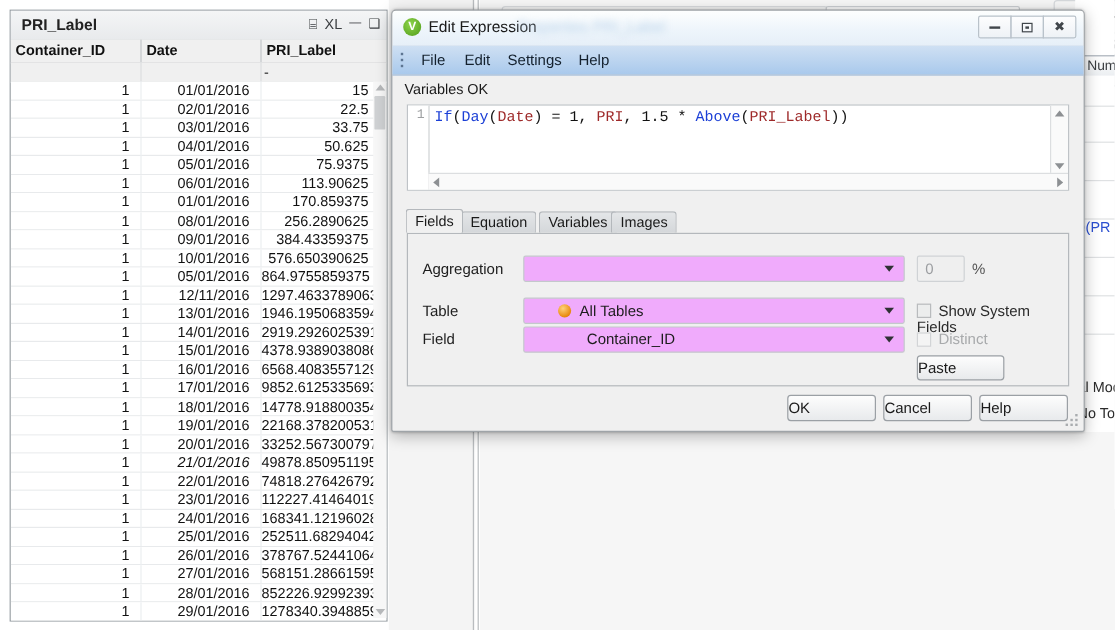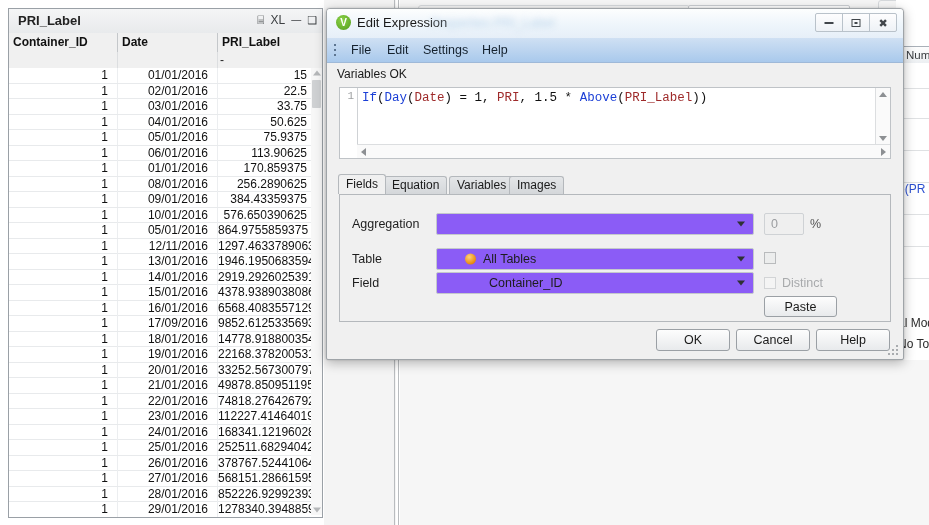"All Tables" .combo { background: #8b5cf6 -> #f0abfc }
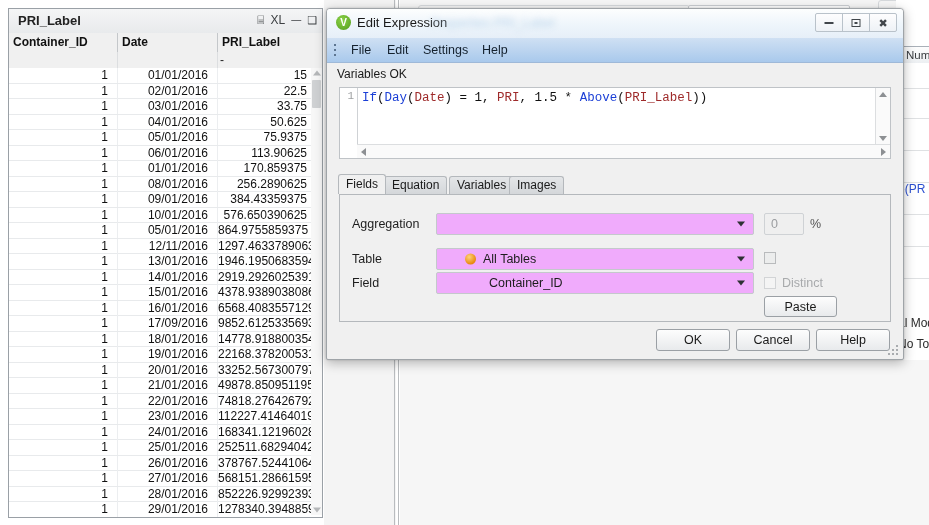"Show System Fields" span.lbl { html: none -> <span>Show System Fields</span> }
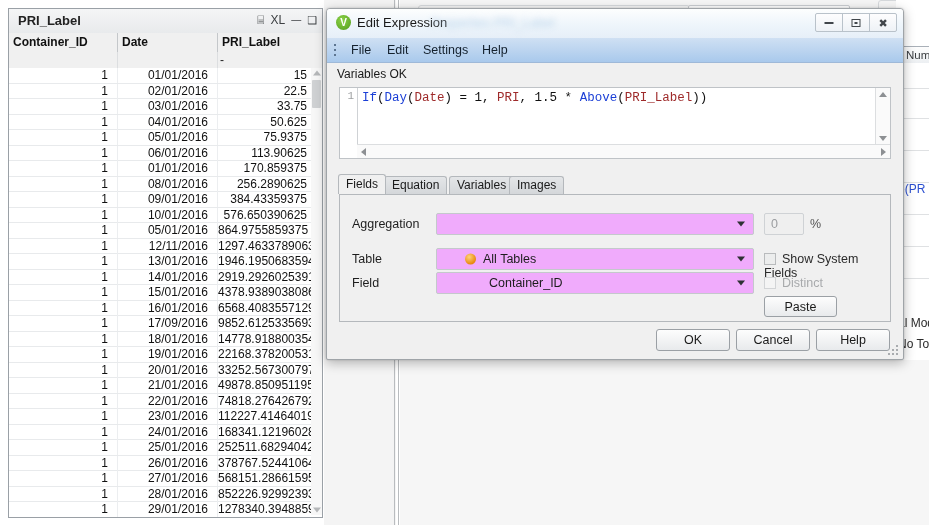"Paste" .btn { text-align: center -> left }
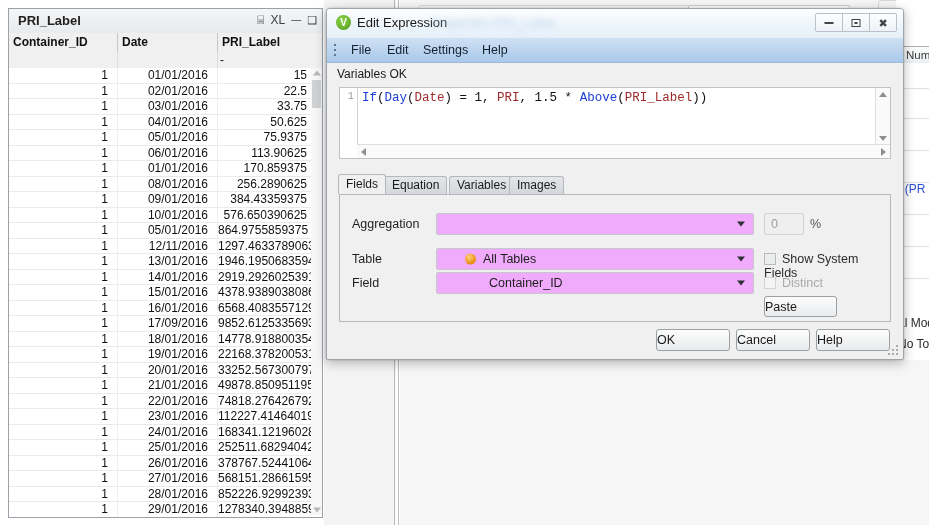"17/09/2016" div.td { text: 17/09/2016 -> 17/01/2016 }
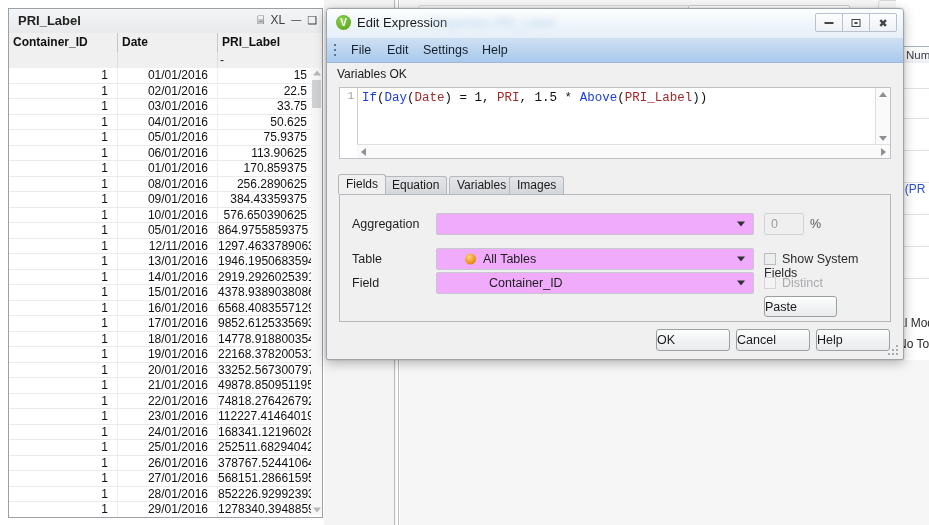"21/01/2016" div.td { font-style: none -> italic }
